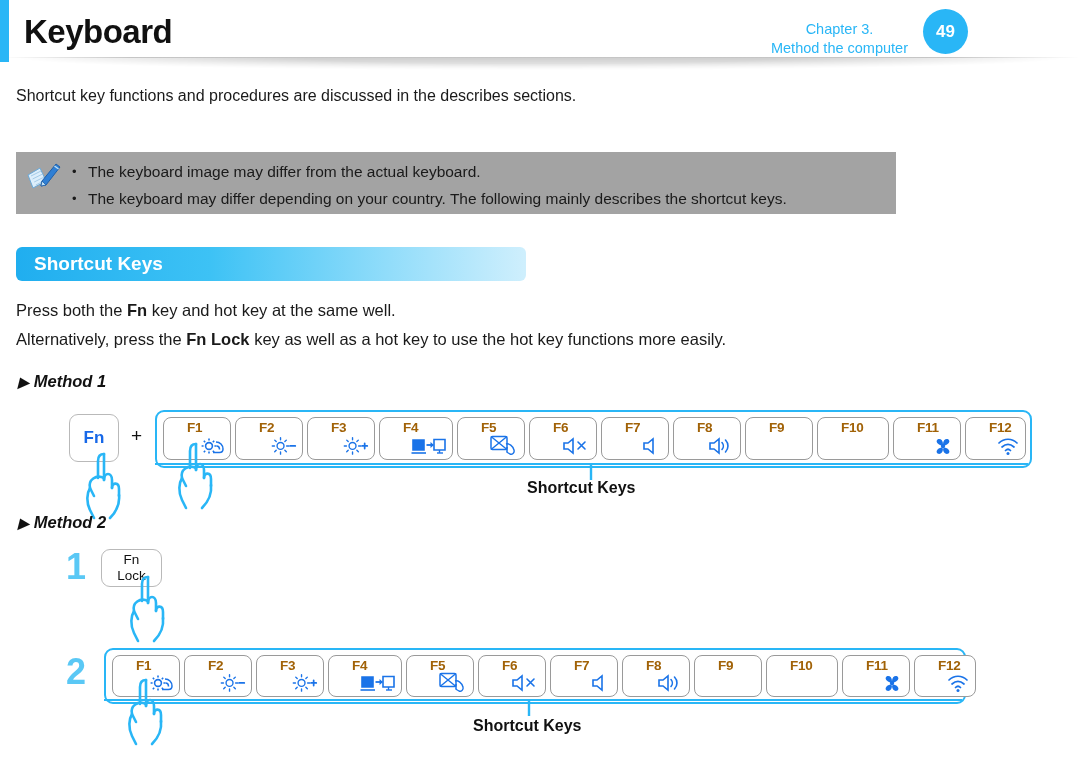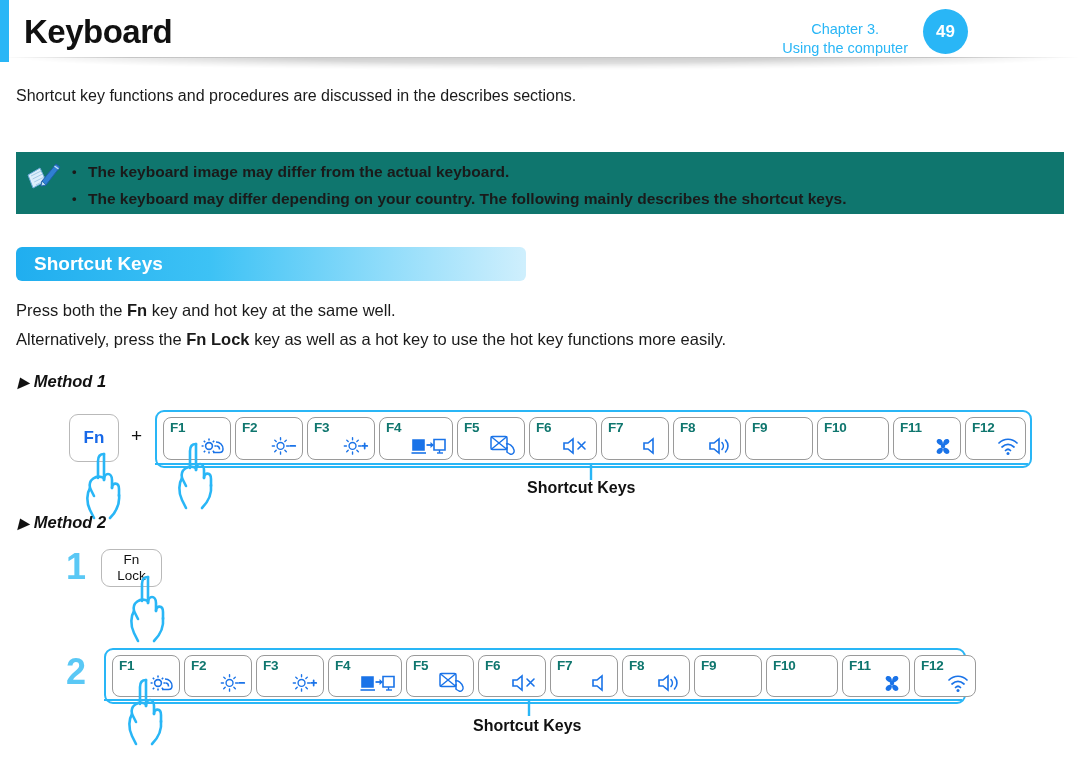"Using the computer" div { text: Using -> Method }
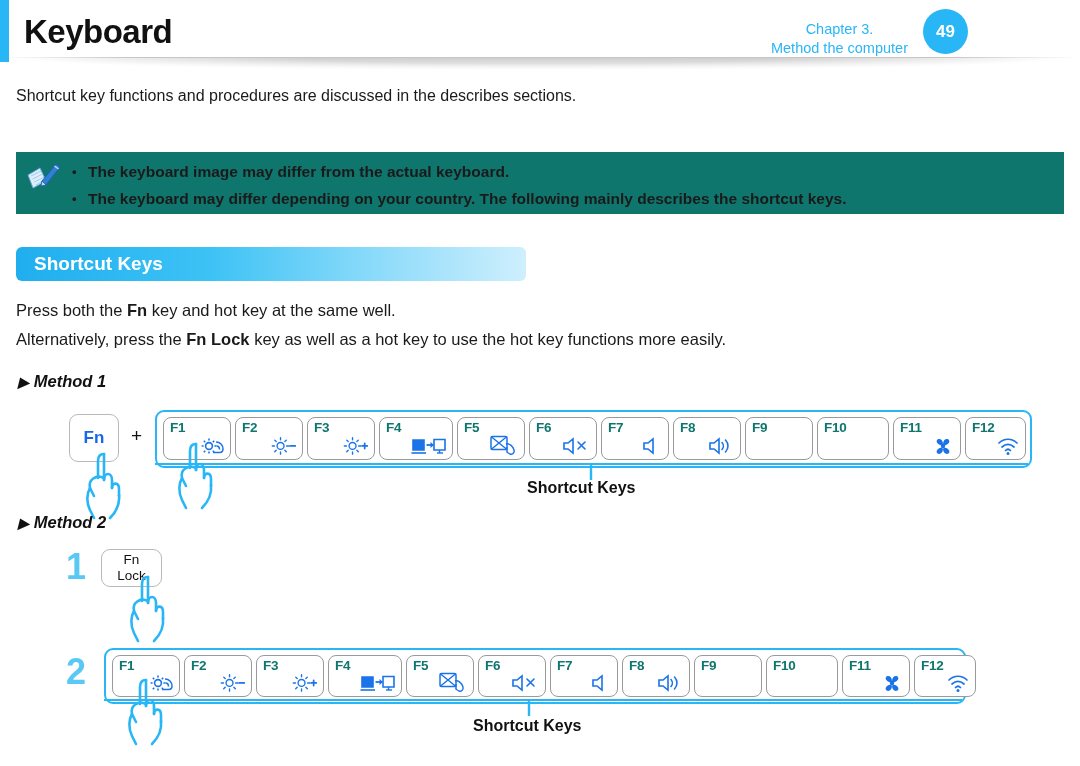"The keyboard image may differ" #note-box { background: #0f766e -> #a3a3a3; font-weight: bold -> none; width: 1048px -> 880px }
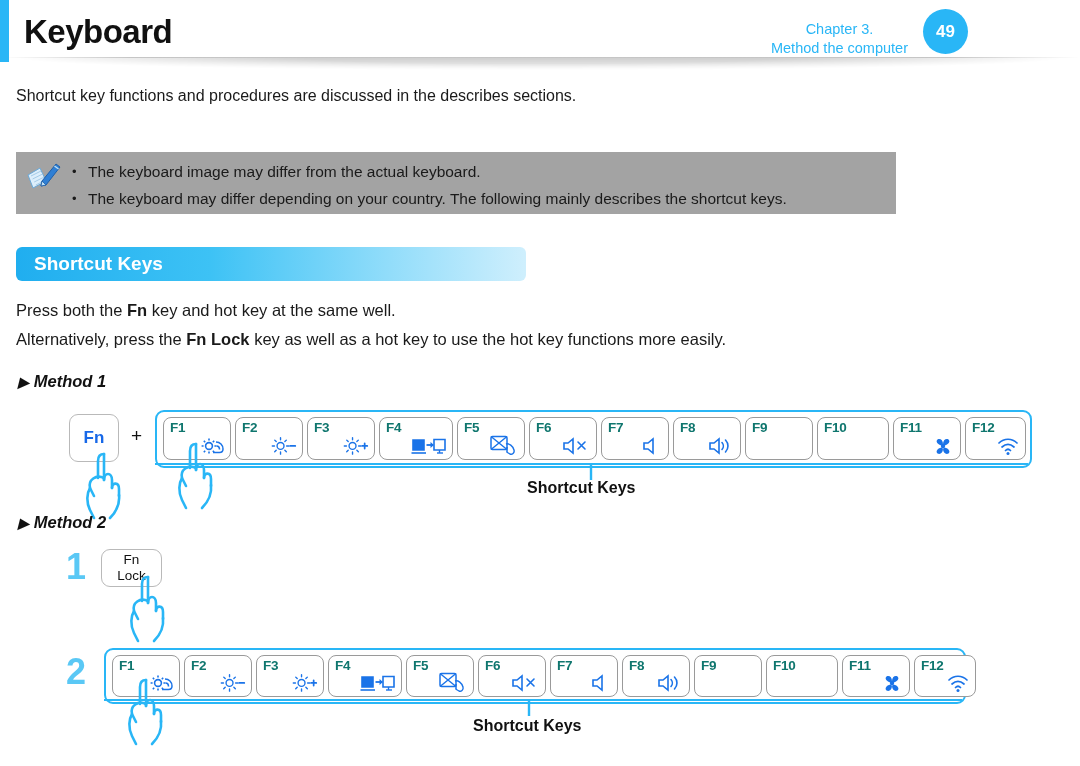"F1" .fkey .fk-label { color: #0f766e -> #a16207; left: 6px -> 23px }
